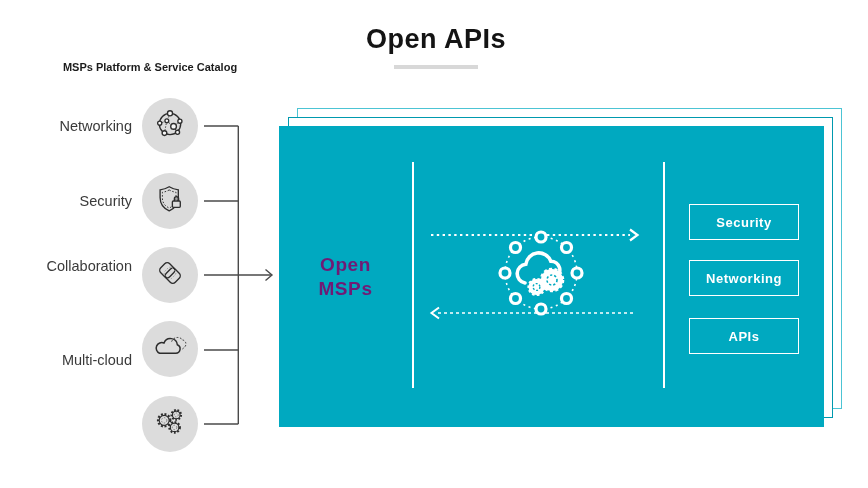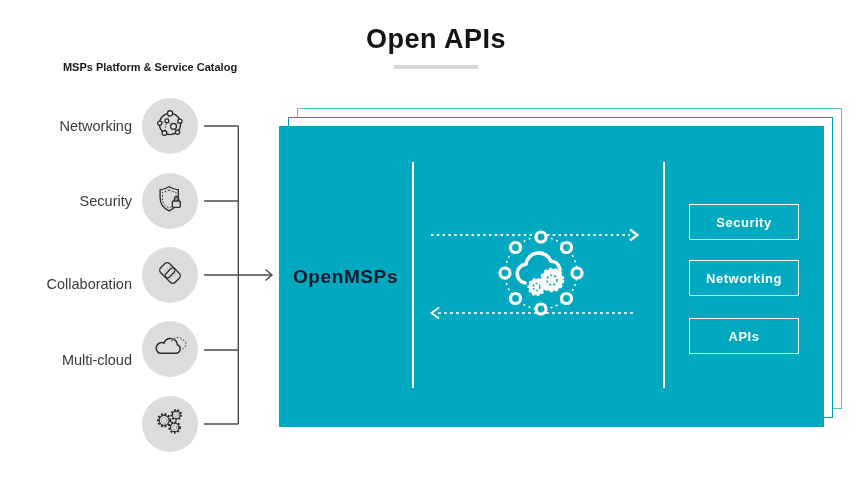"Collaboration" div.cat-label { top: 276px -> 258px }
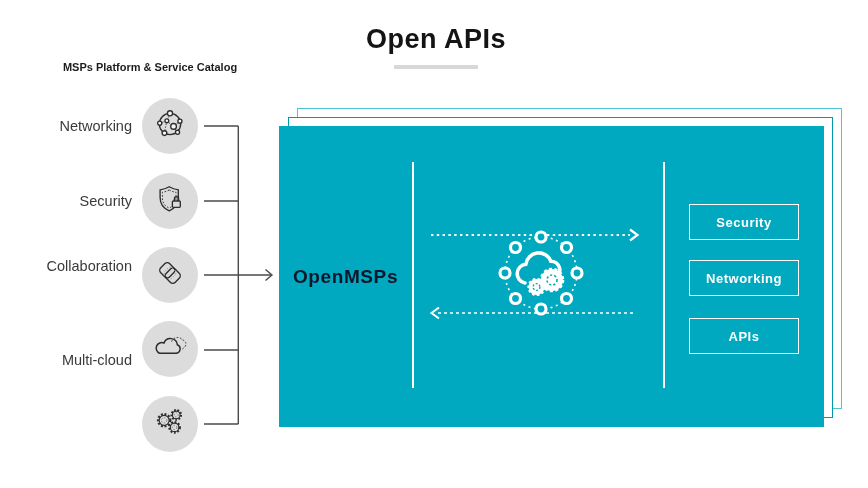"Open" .api-label { color: #0f172a -> #701a75; flex-direction: row -> column }
